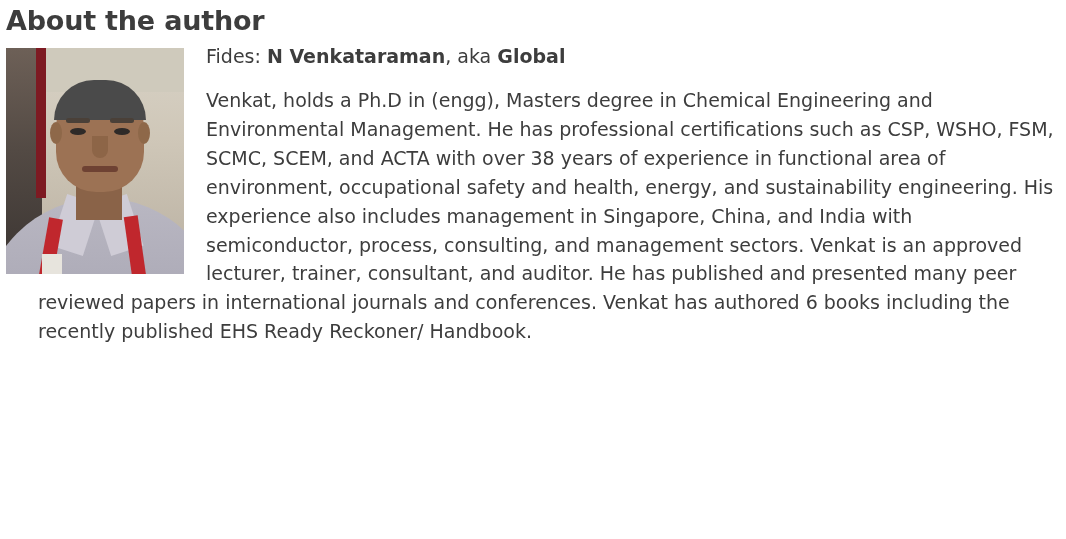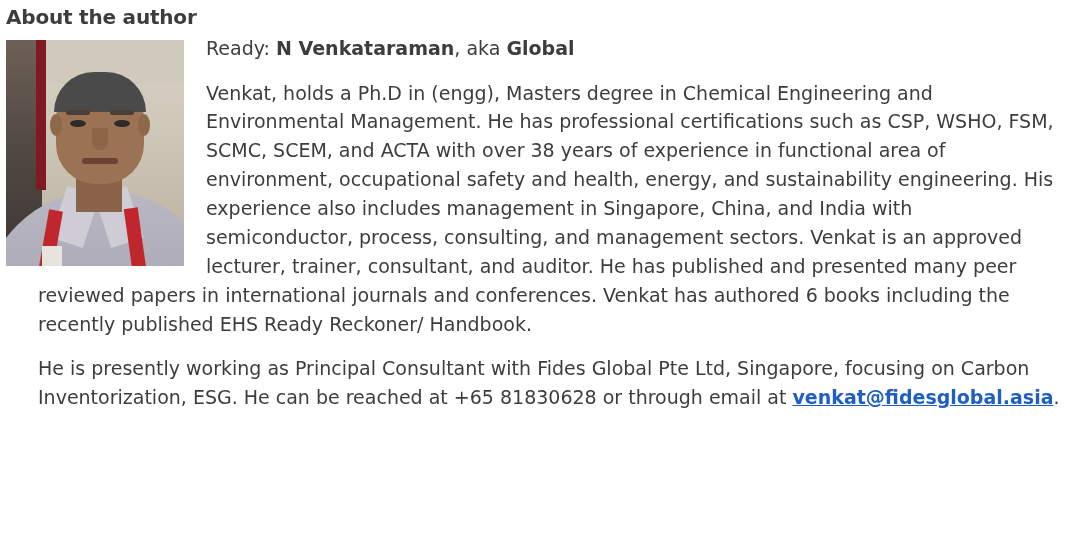"About the author" .heading { font-size: 20px -> 27px }
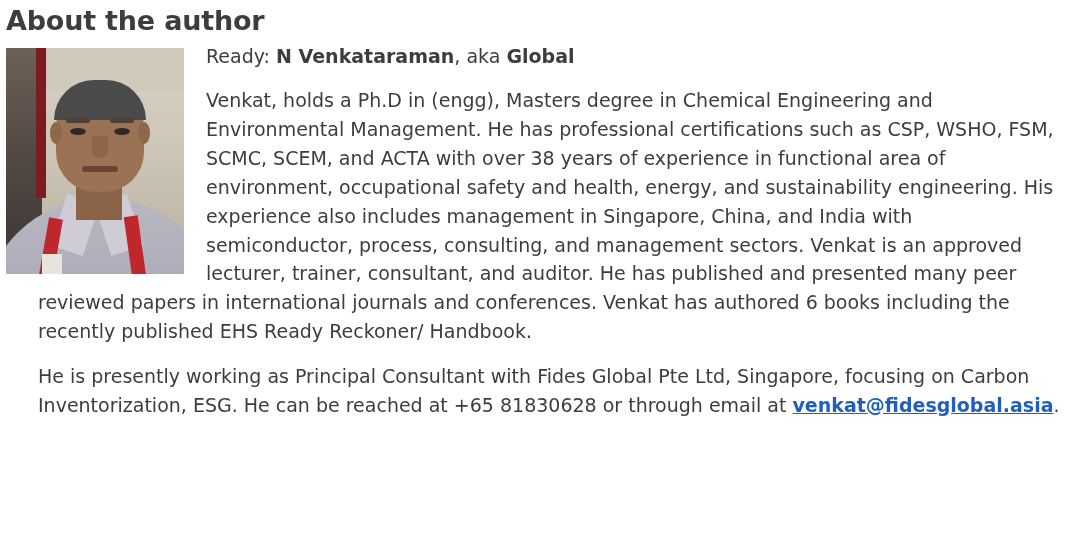"Ready:" span { text: Ready -> Fides }
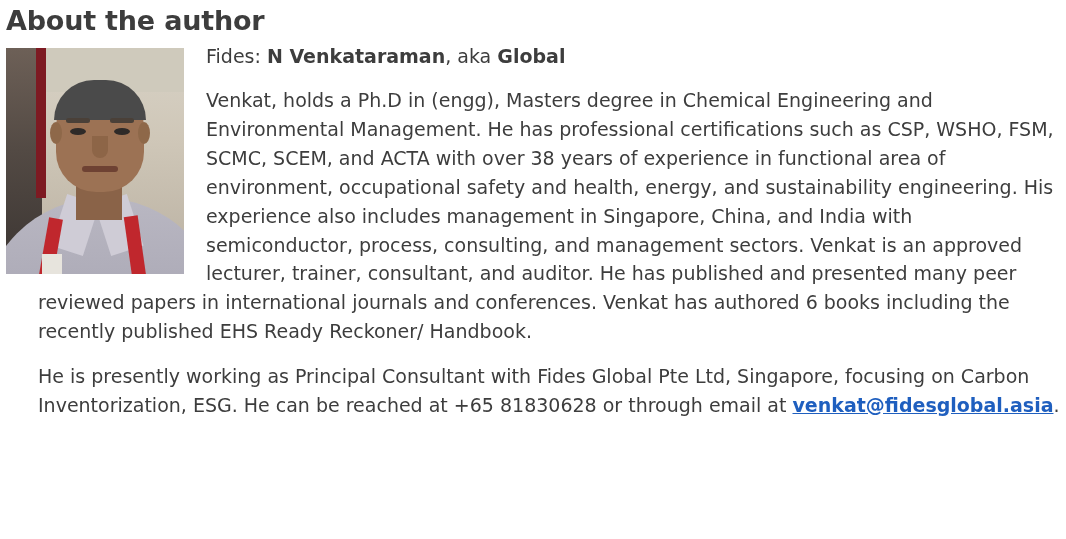"He is presently working as" p.para { html: <p> <span>He is presently working as Principal Consultant with Fides Global Pte Ltd, Singapore, focusing on Carbon Inventorization, ESG. He can be reached at +65 81830628 or through email at </span><a>venkat@fidesglobal.asia</a><span>.</span> </p> -> none }
